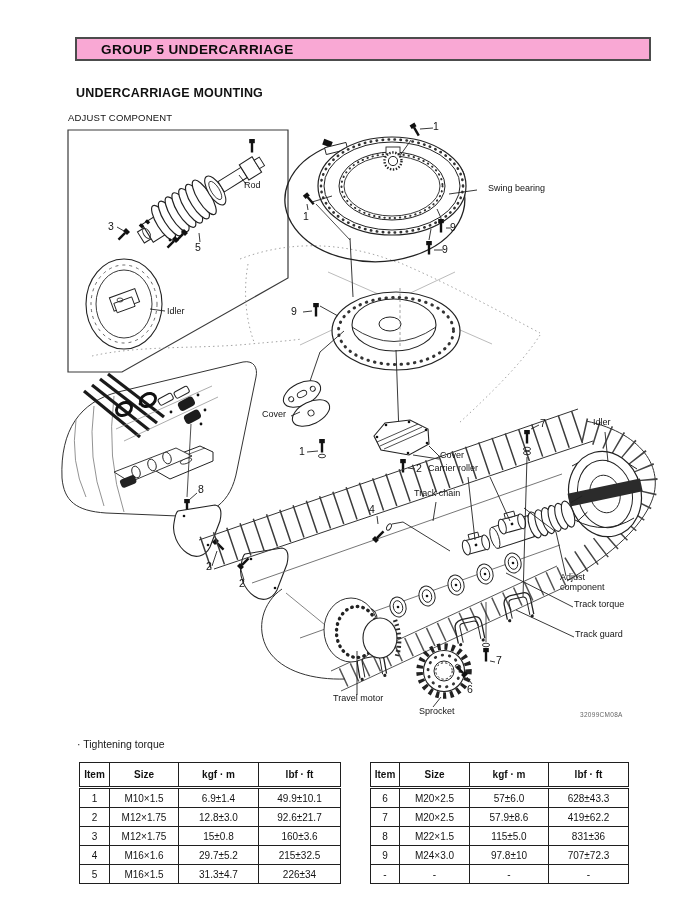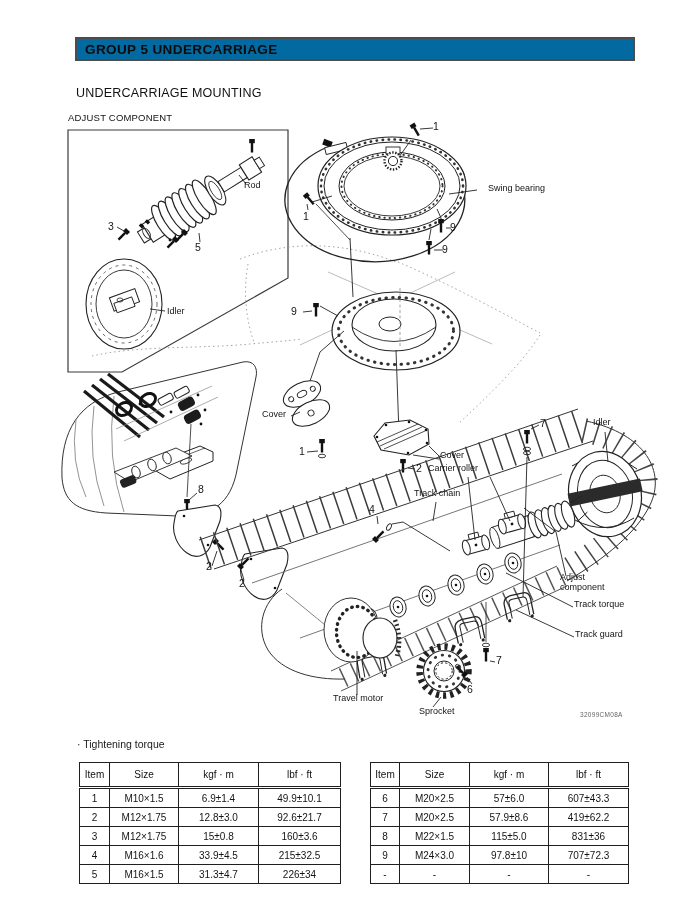"GROUP 5 UNDERCARRIAGE" .group-bar { background: #0369a1 -> #f9a8d4; padding-left: 8px -> 24px }
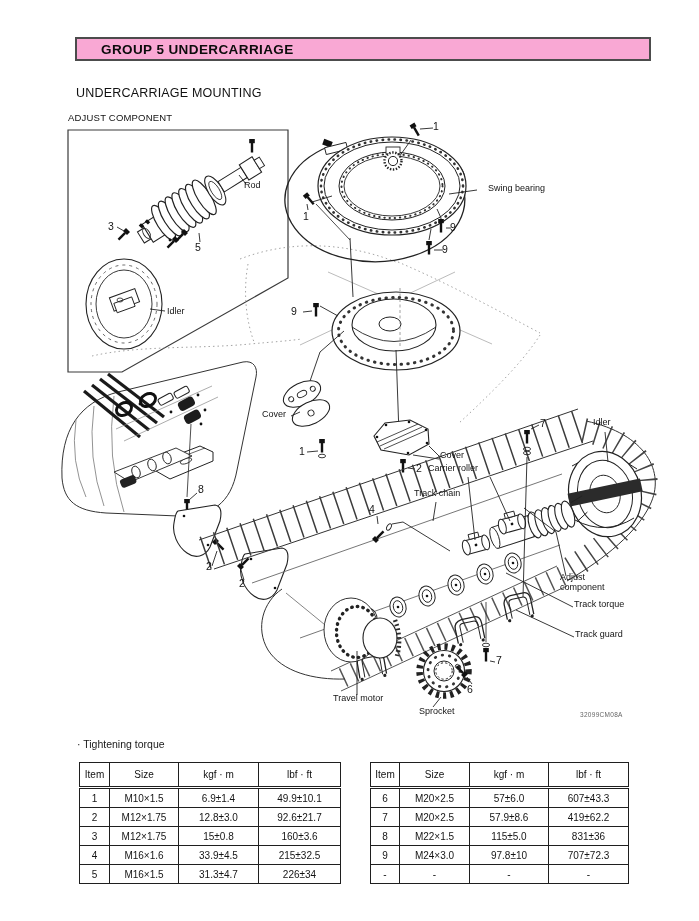"UNDERCARRIAGE MOUNTING" .section-title { font-weight: normal -> bold }
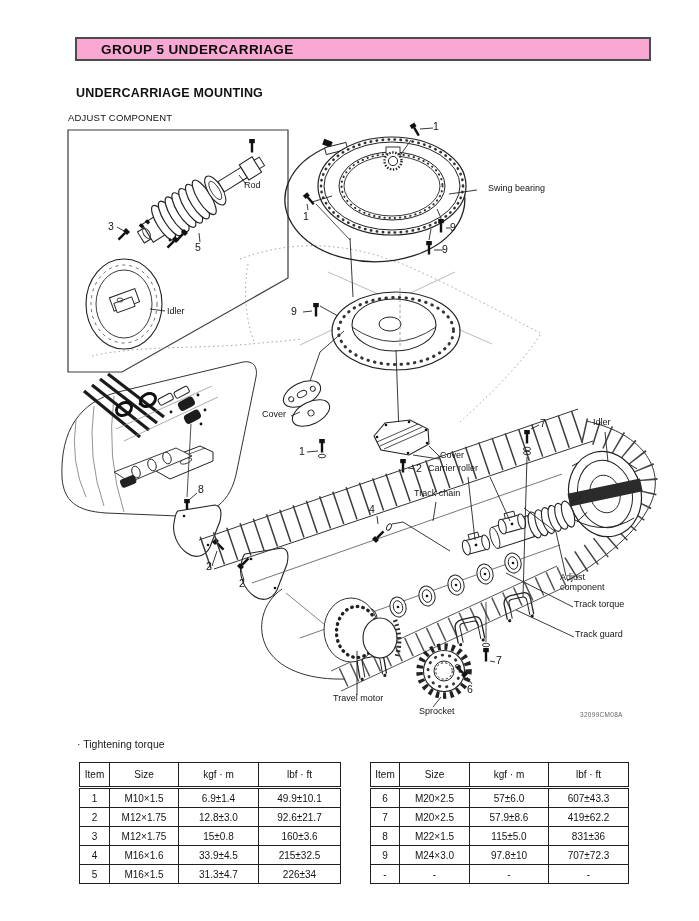"Item" table.torque th { font-weight: normal -> bold }
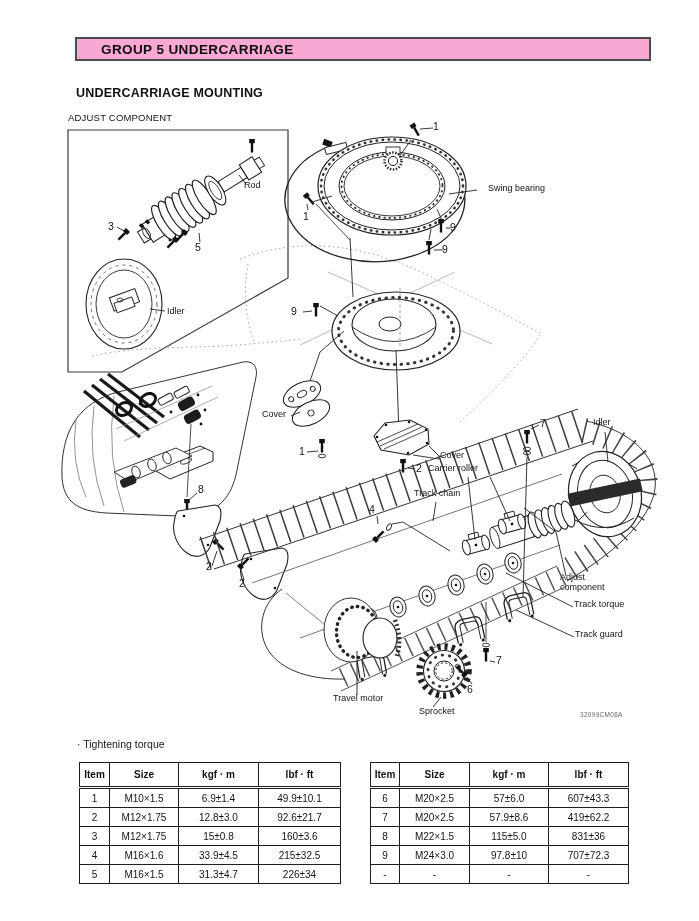"607±43.3" td { text: 607 -> 628 }
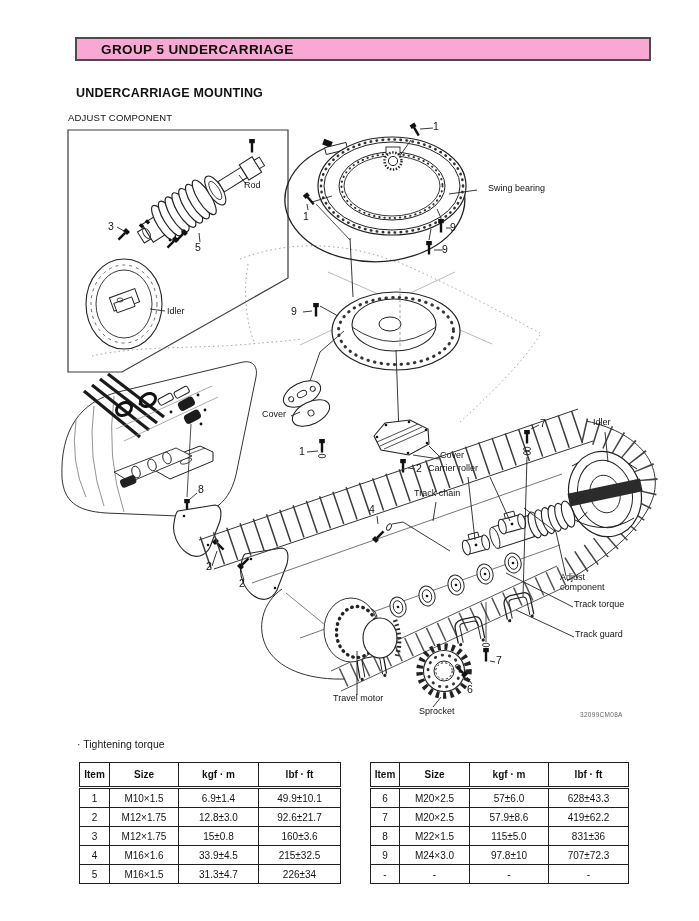"33.9±4.5" td { text: 33.9±4.5 -> 29.7±5.2 }
